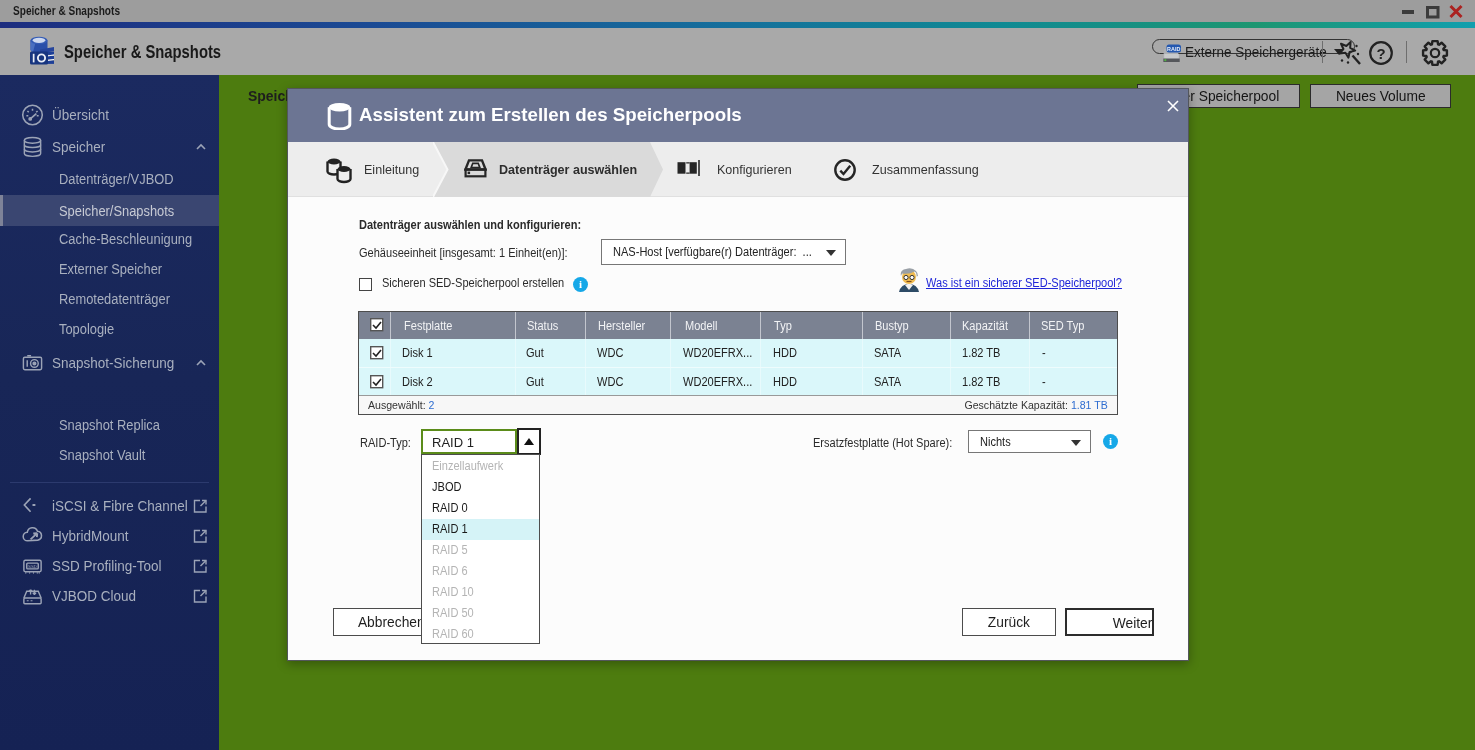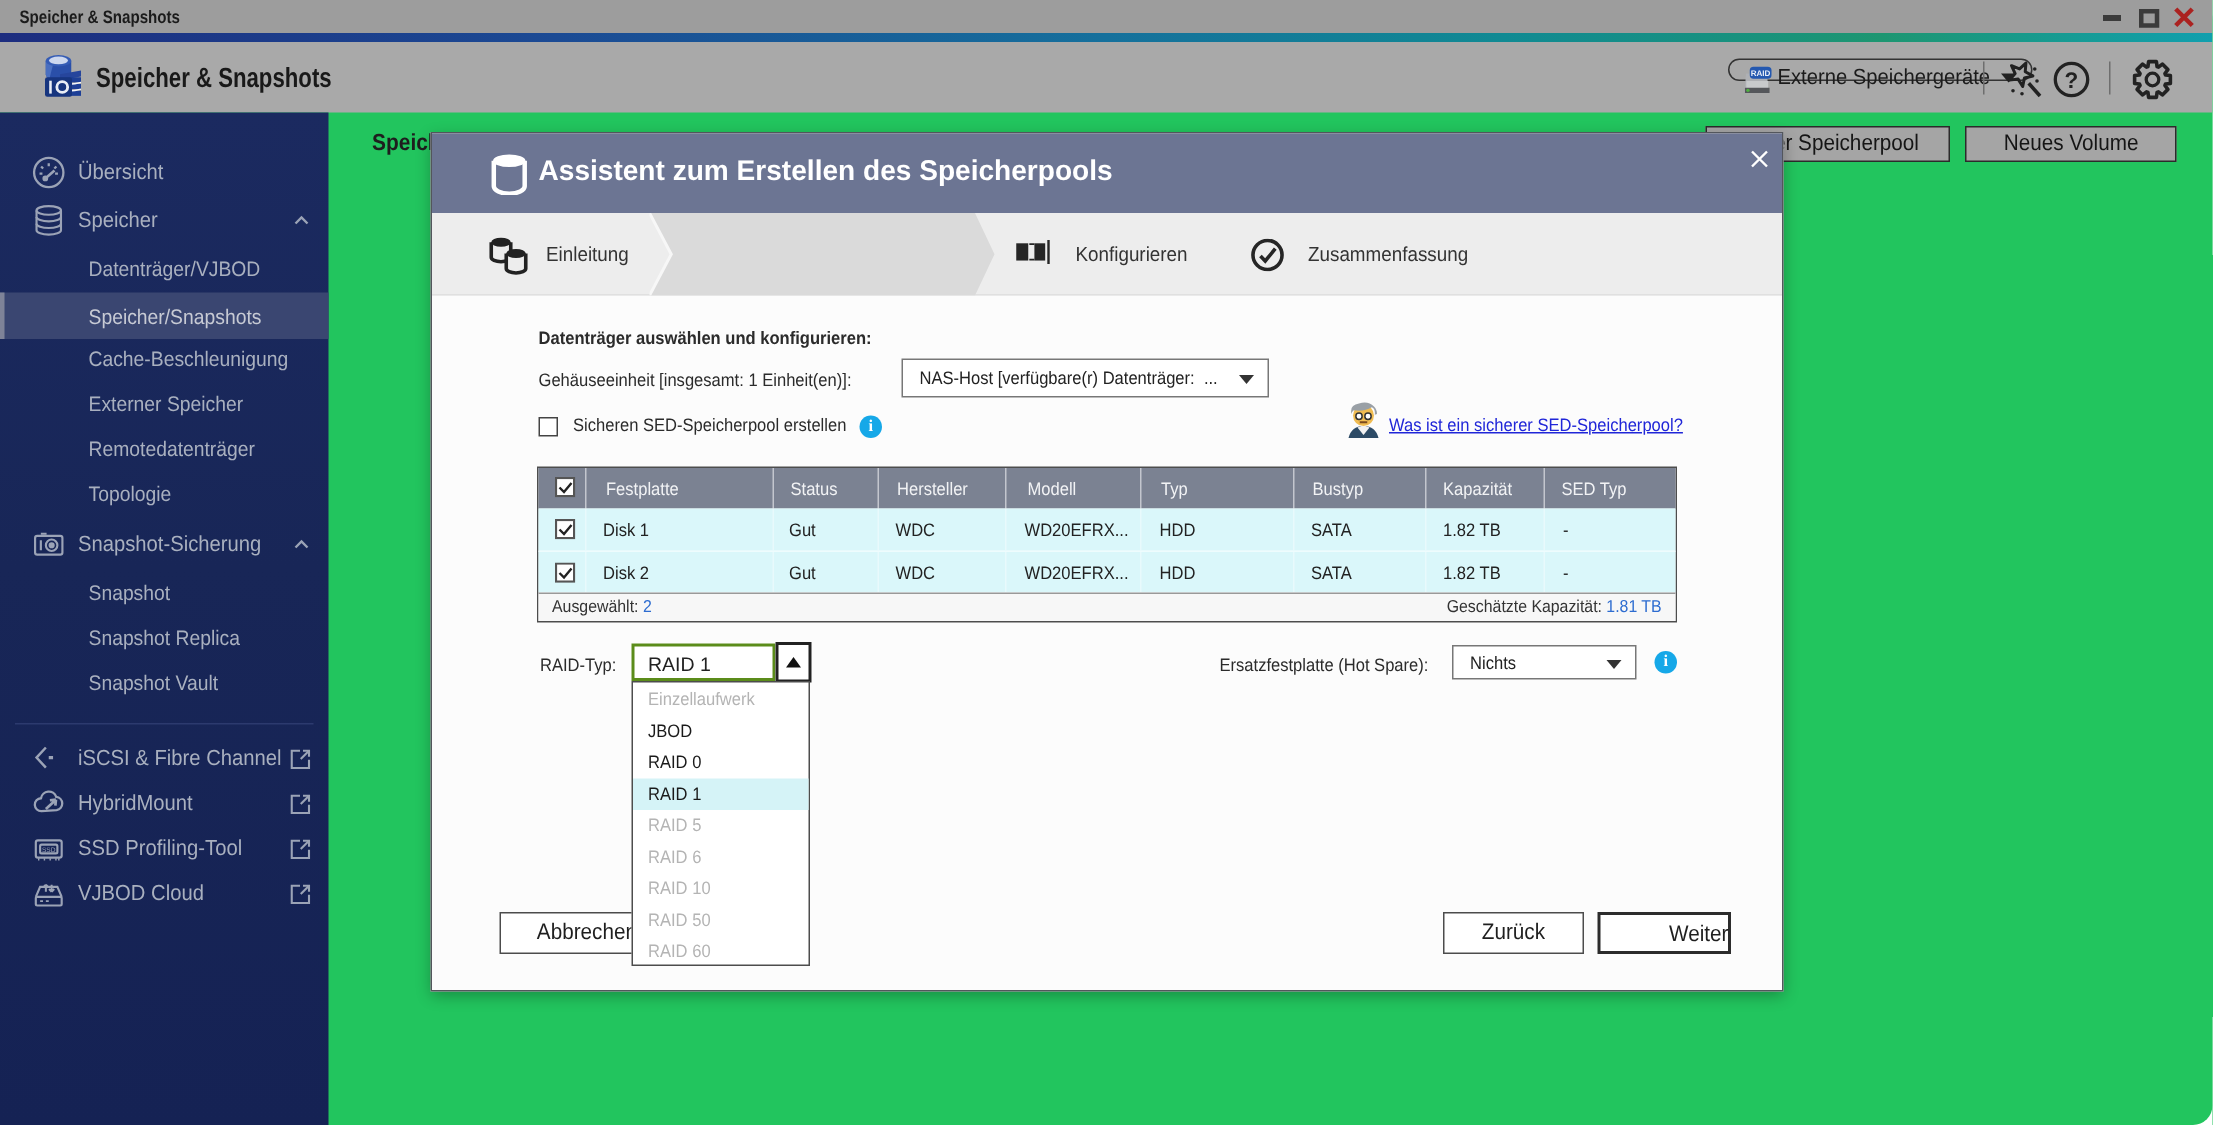"Speicher & Snapshots" #stage { background: #22c55e -> #4d7c0f; border-radius: 13px -> none }
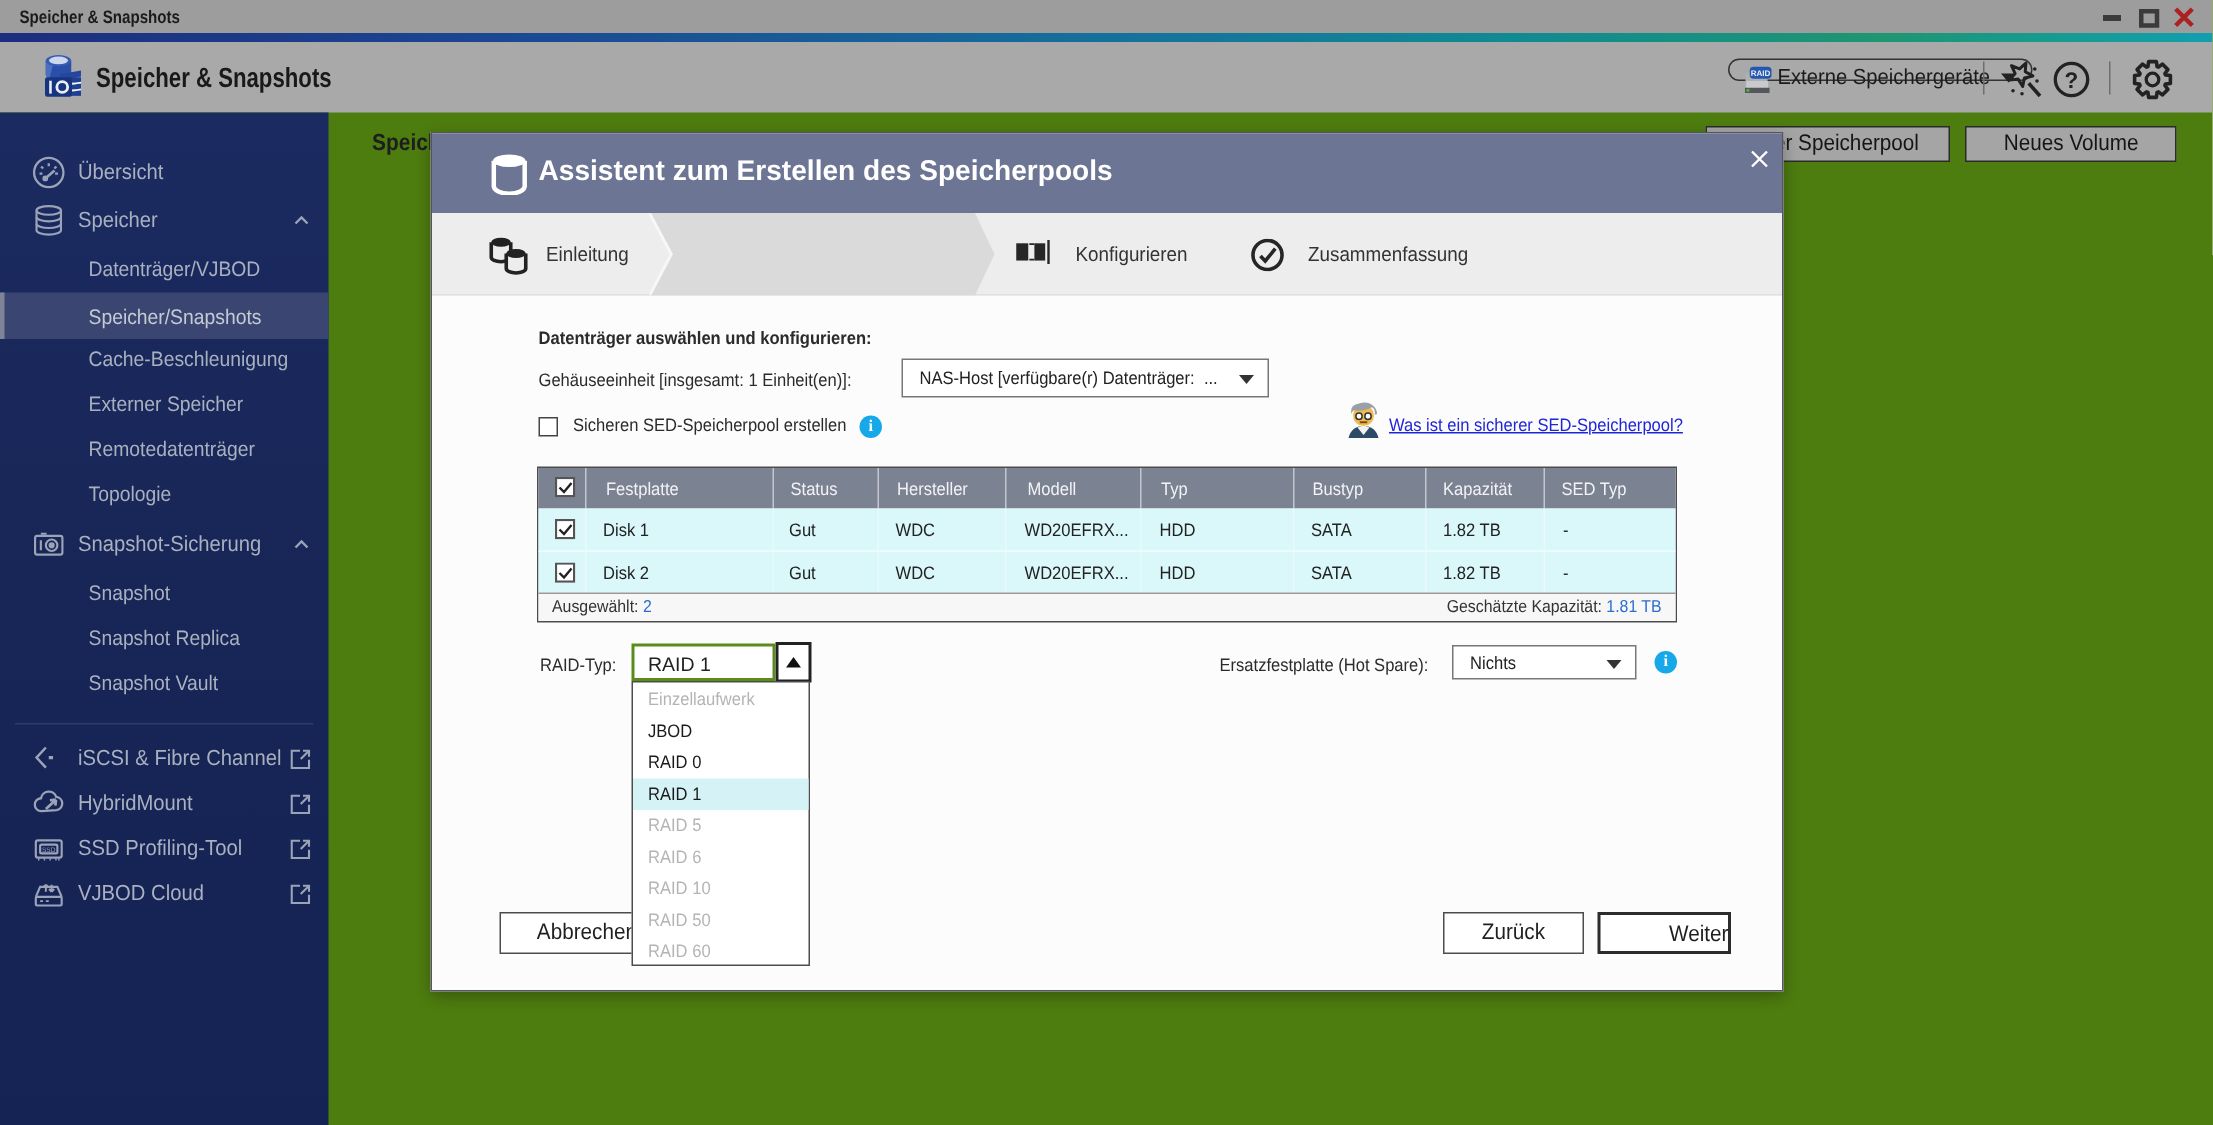"Datenträger auswählen" div.step { html: none -> <div> <div> <svg> <path></path> <path></path> <rect></rect> <rect></rect> </svg> </div> <div>Datenträger auswählen</div> </div> }
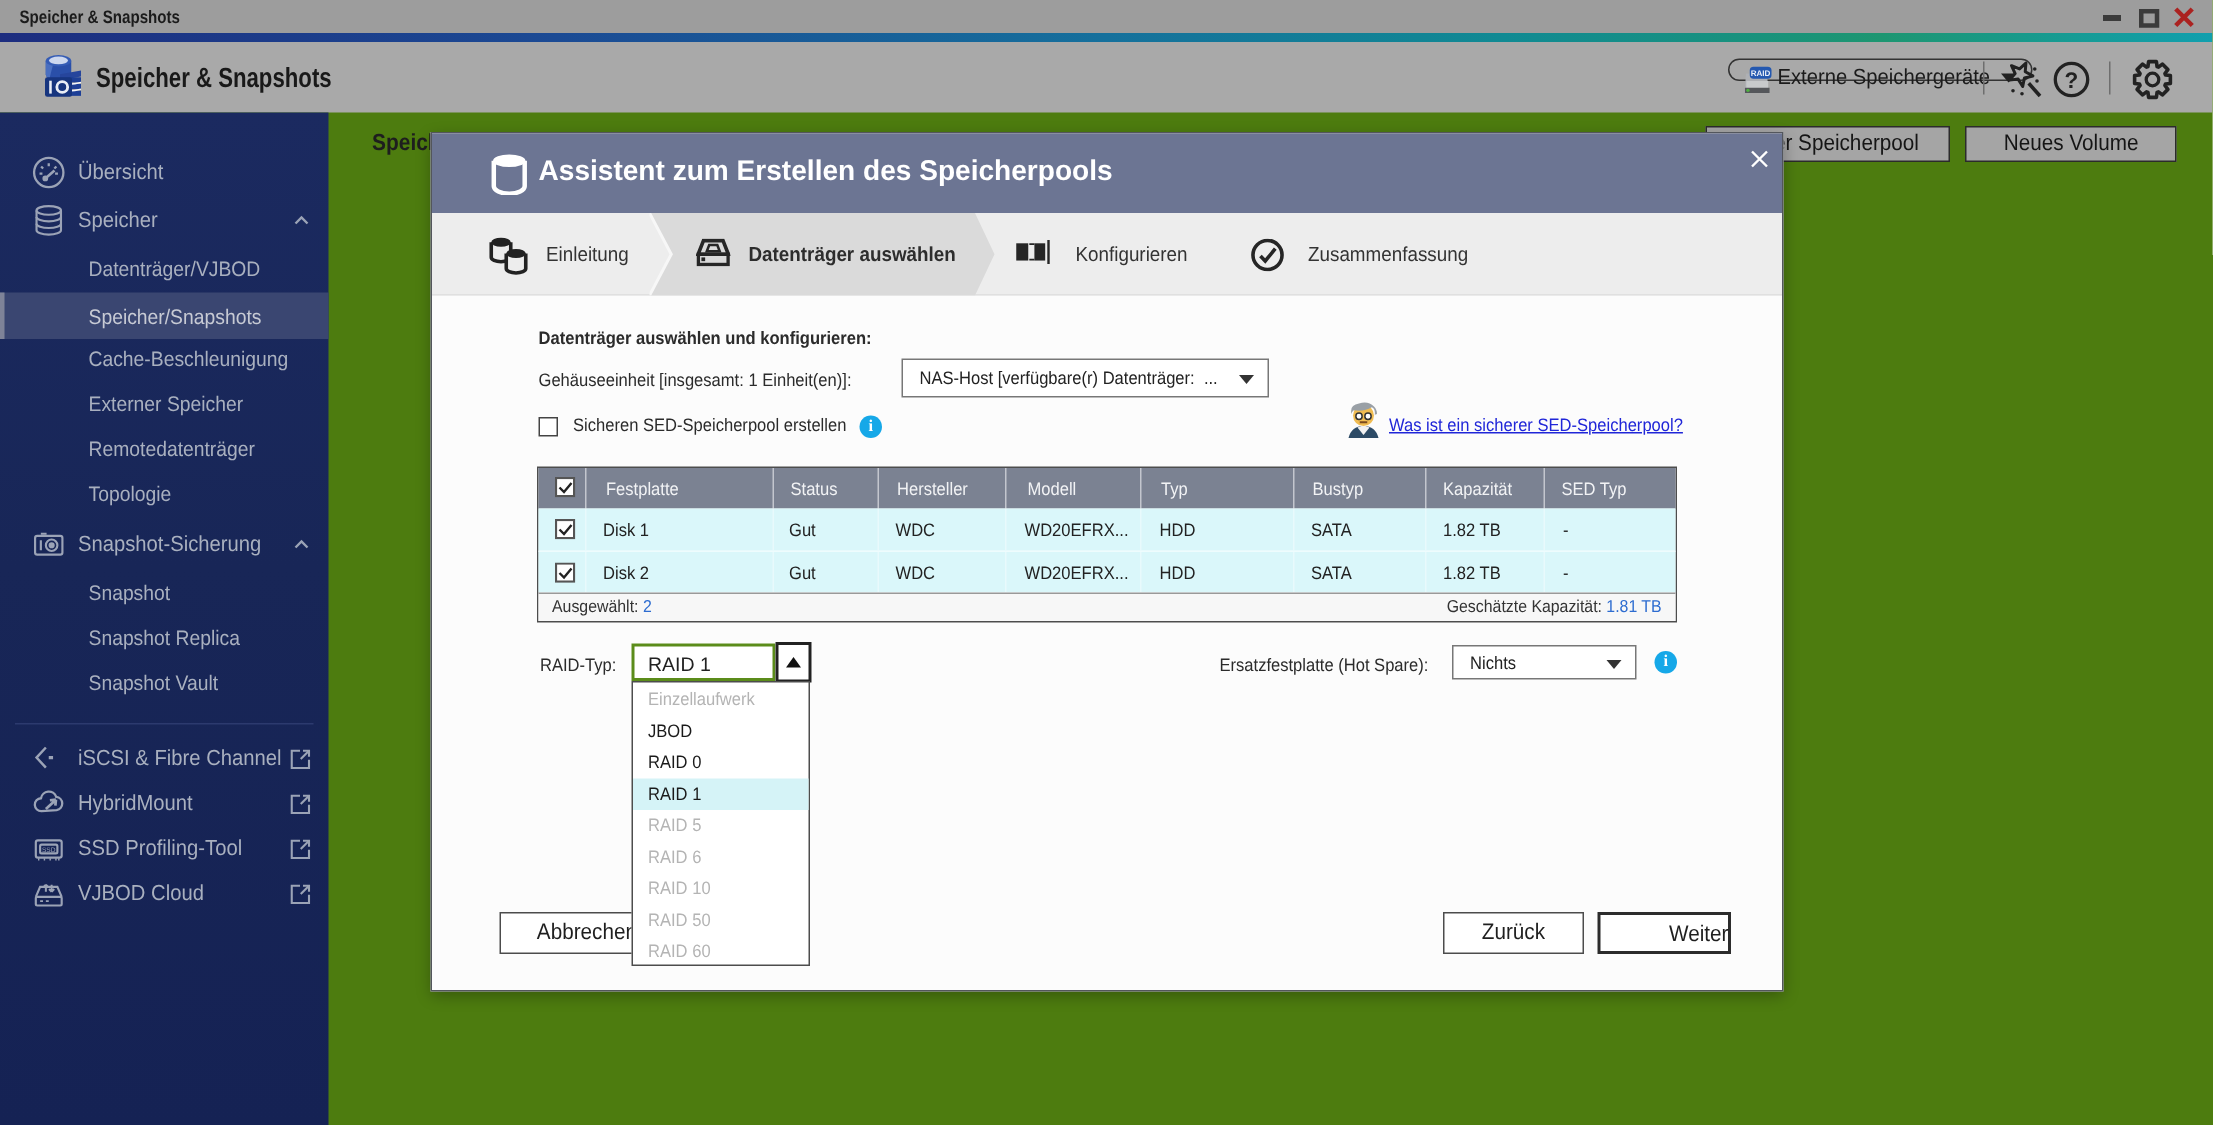"Snapshot" div.nav { html: <div> <span>Snapshot</span> </div> -> none }
